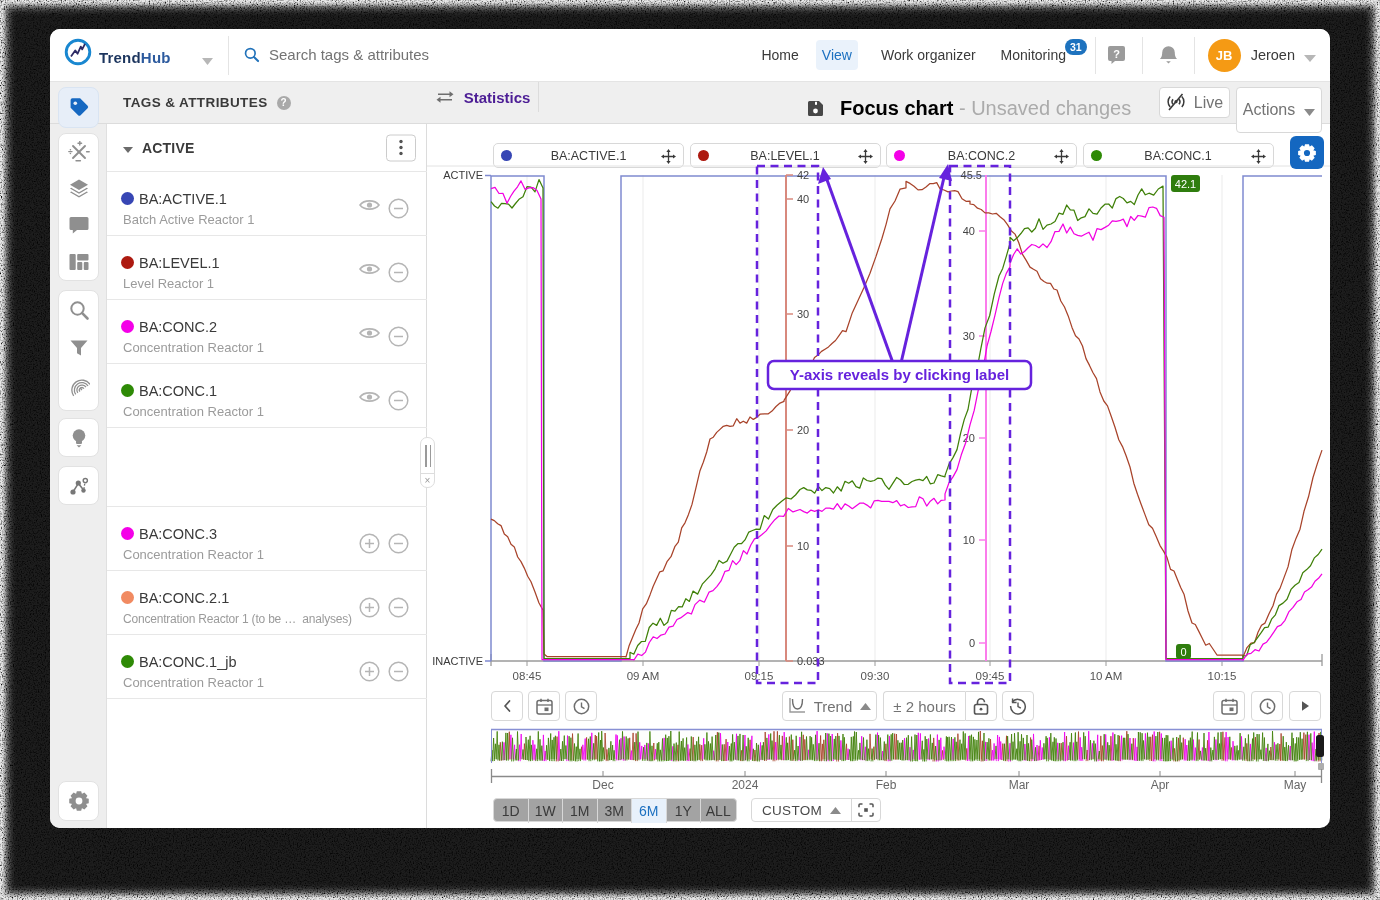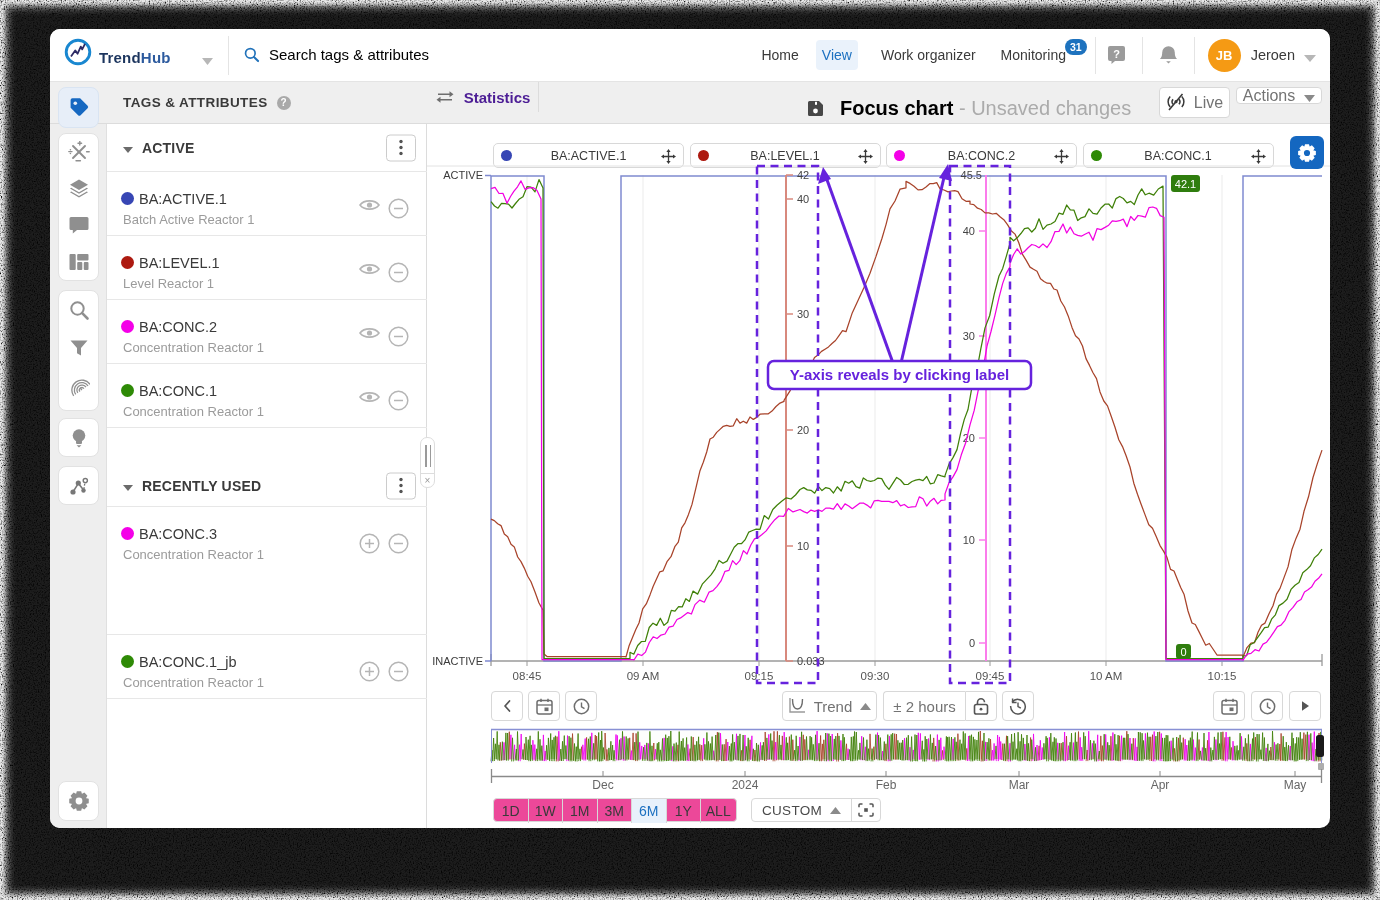"Search tags & attributes" .search { color: #000000 -> #737373 }
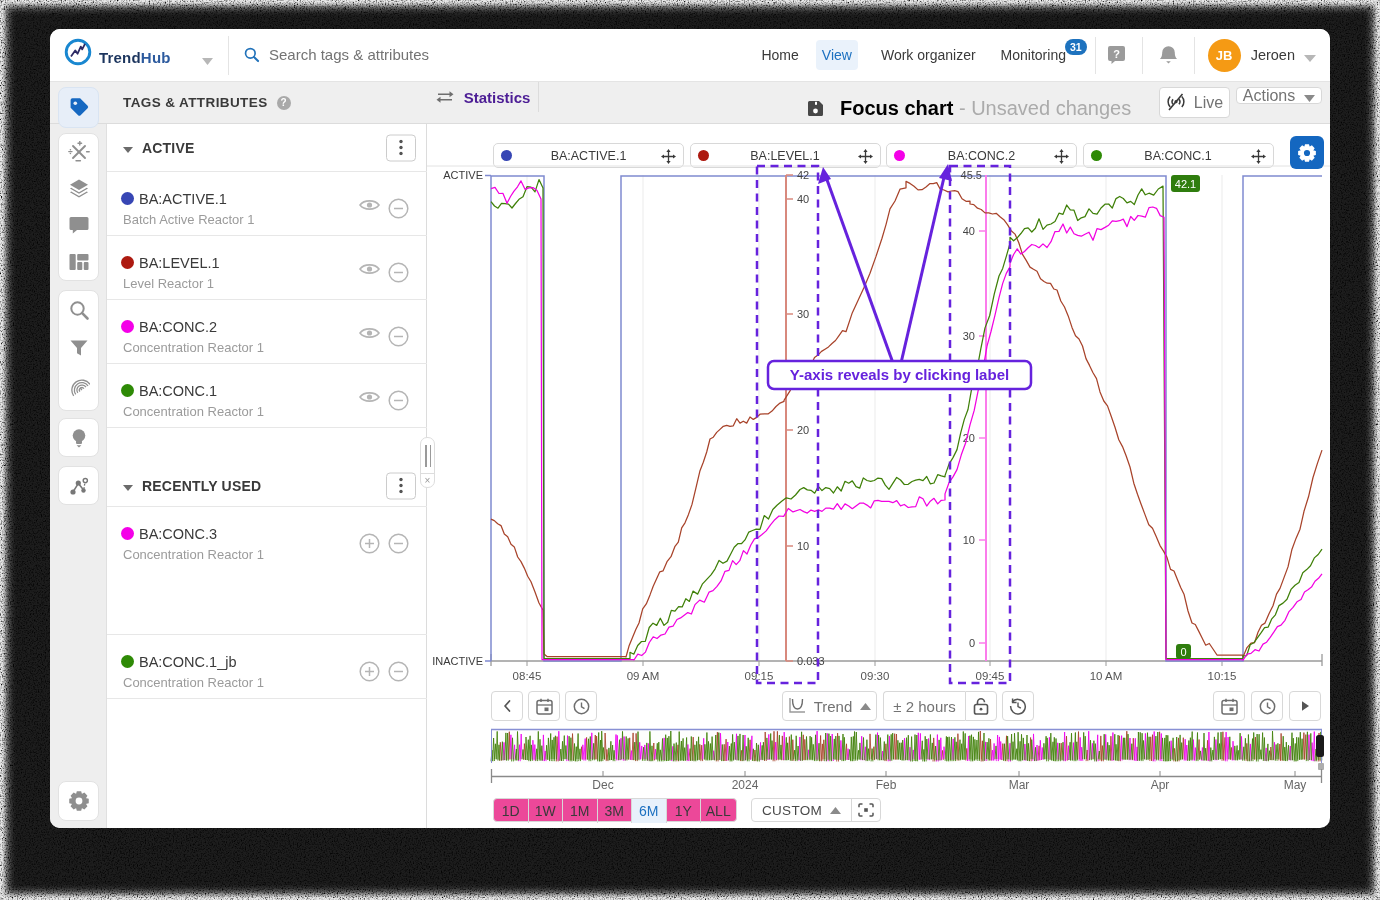"Actions" div.btn { height: 17px -> 46px }
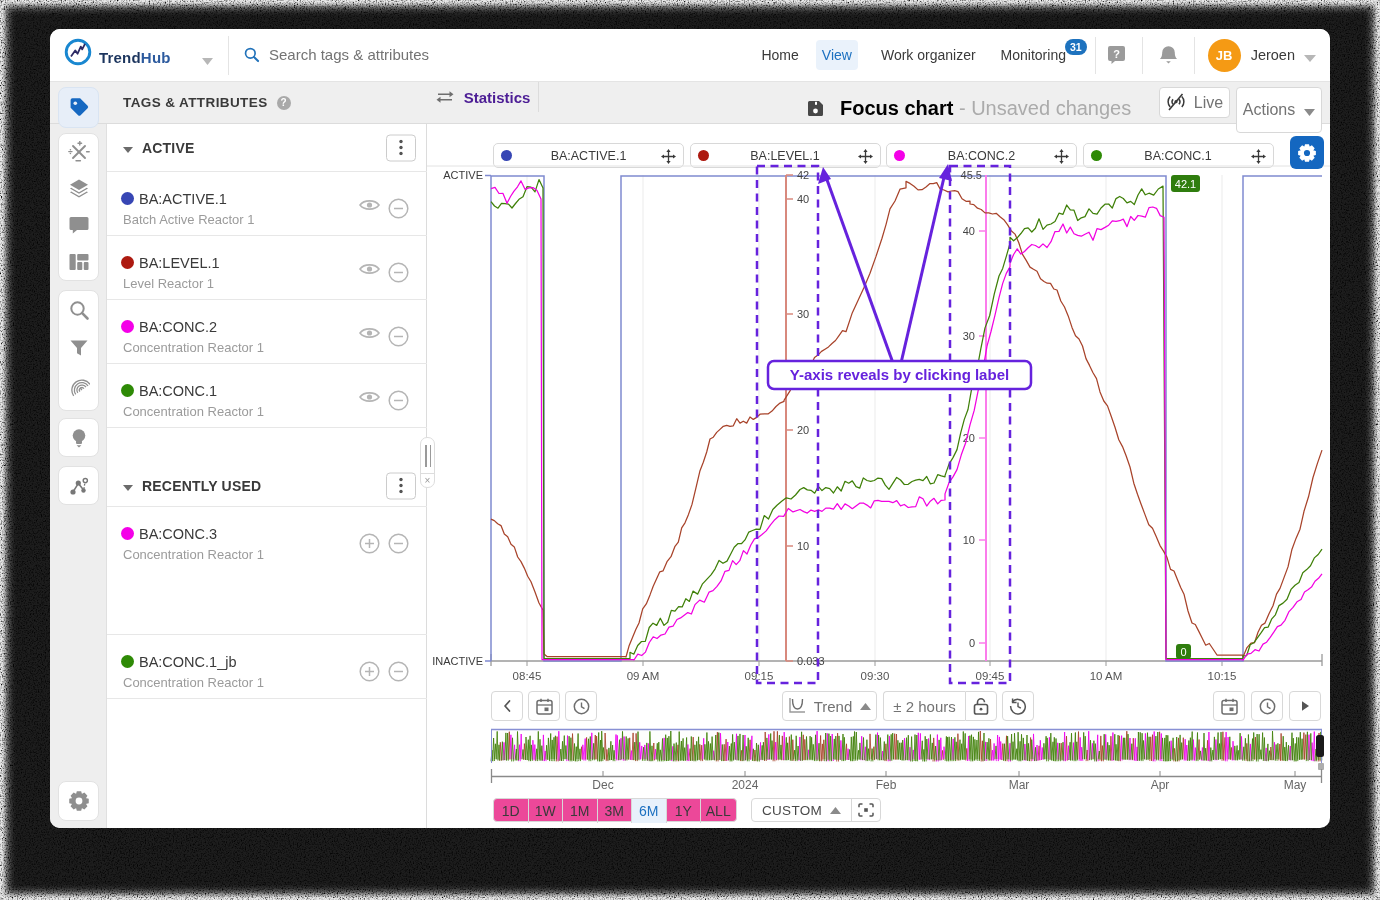"RECENTLY USED" div.sechead { html: <div> <span><svg> <path></path> </svg></span> <span>RECENTLY USED</span> <div> <svg> <g> <circle></circle> <circle></circle> <circle></circle> </g> </svg> </div> </div> -> none }
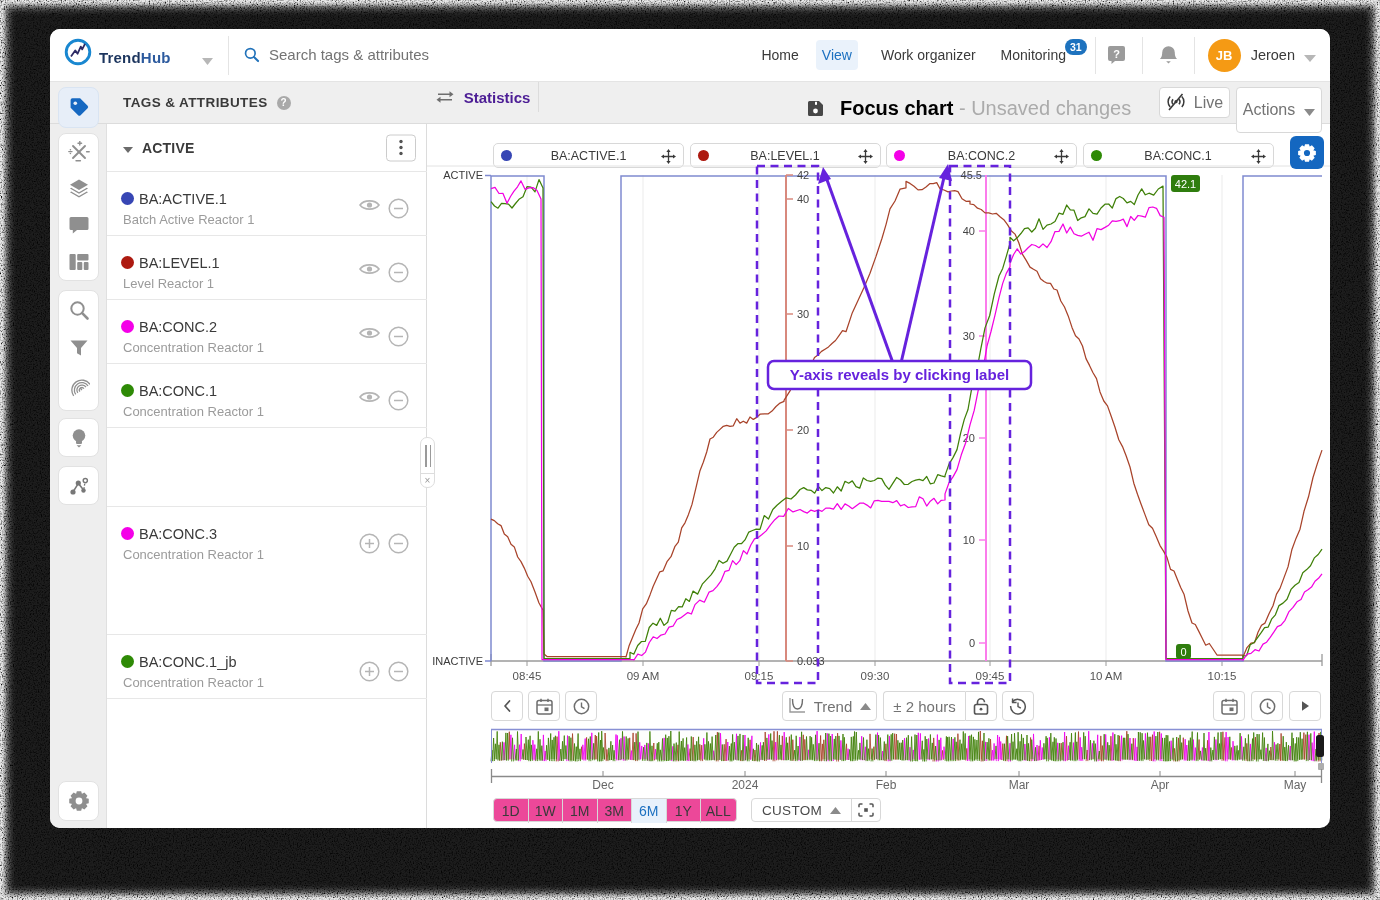"BA:CONC.2.1" div.item { html: none -> <div> <span></span> <span>BA:CONC.2.1</span> <span><span>Concentration Reactor 1 (to be …&nbsp; analyses)</span></span> <span> <svg> <circle></circle> <line></line> <line></line> </svg> <svg> <circle></circle> <line></line> </svg> </span> </div> }
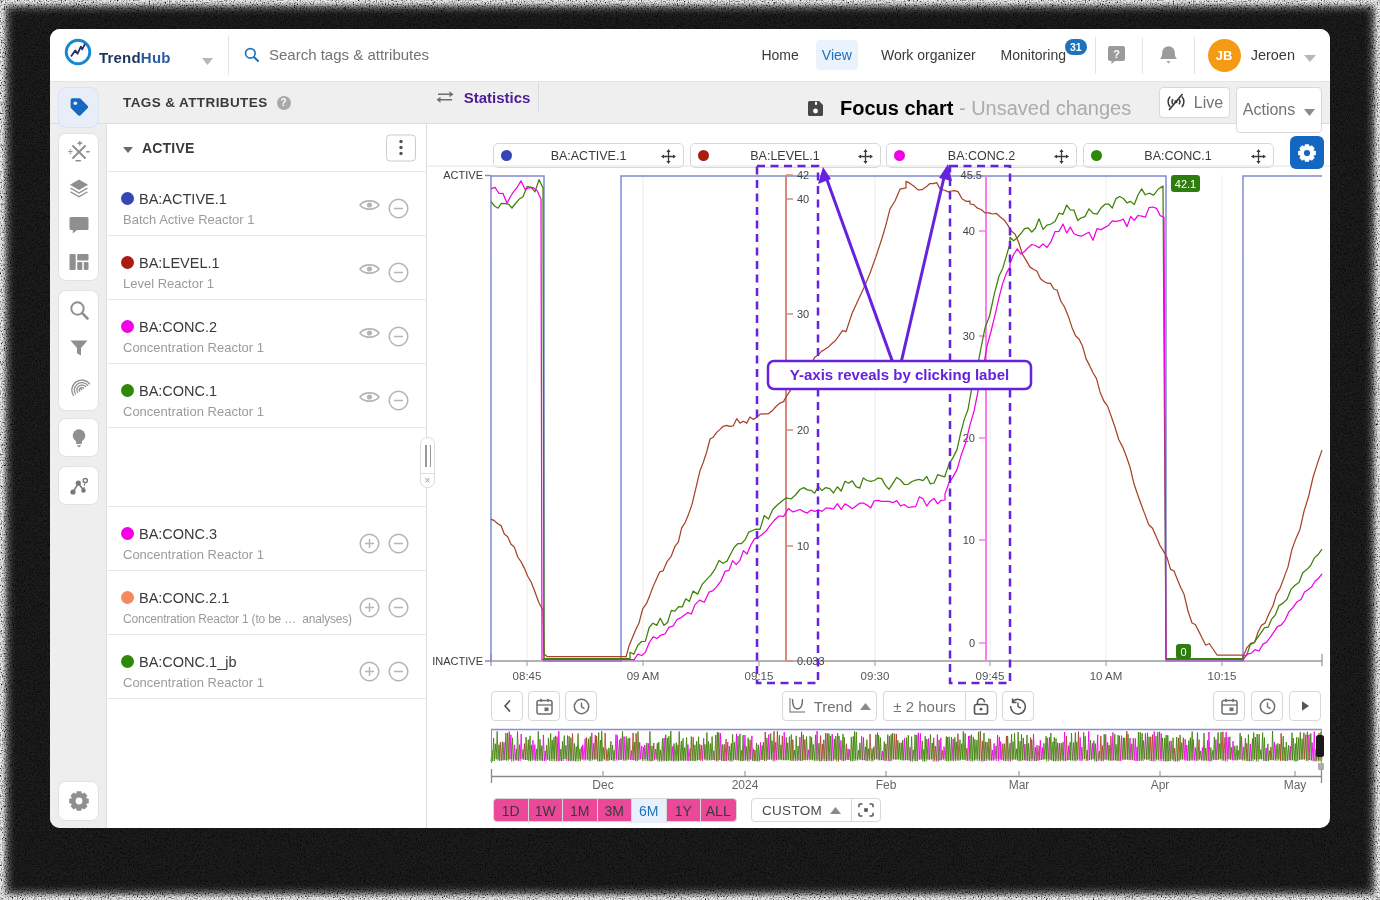"1D" div { background: #ec4899 -> #a3a3a3 }
